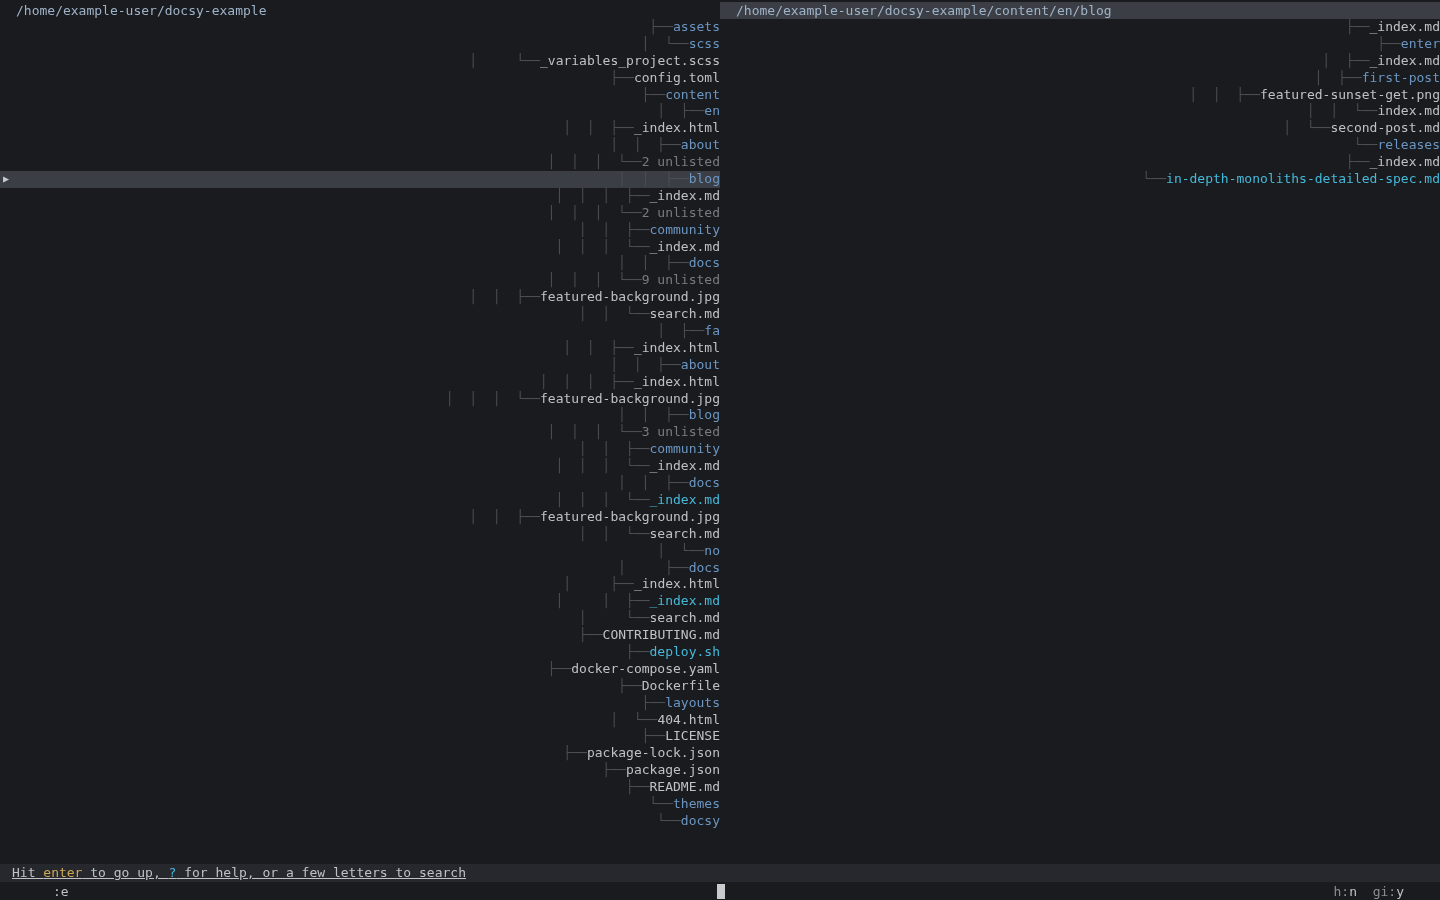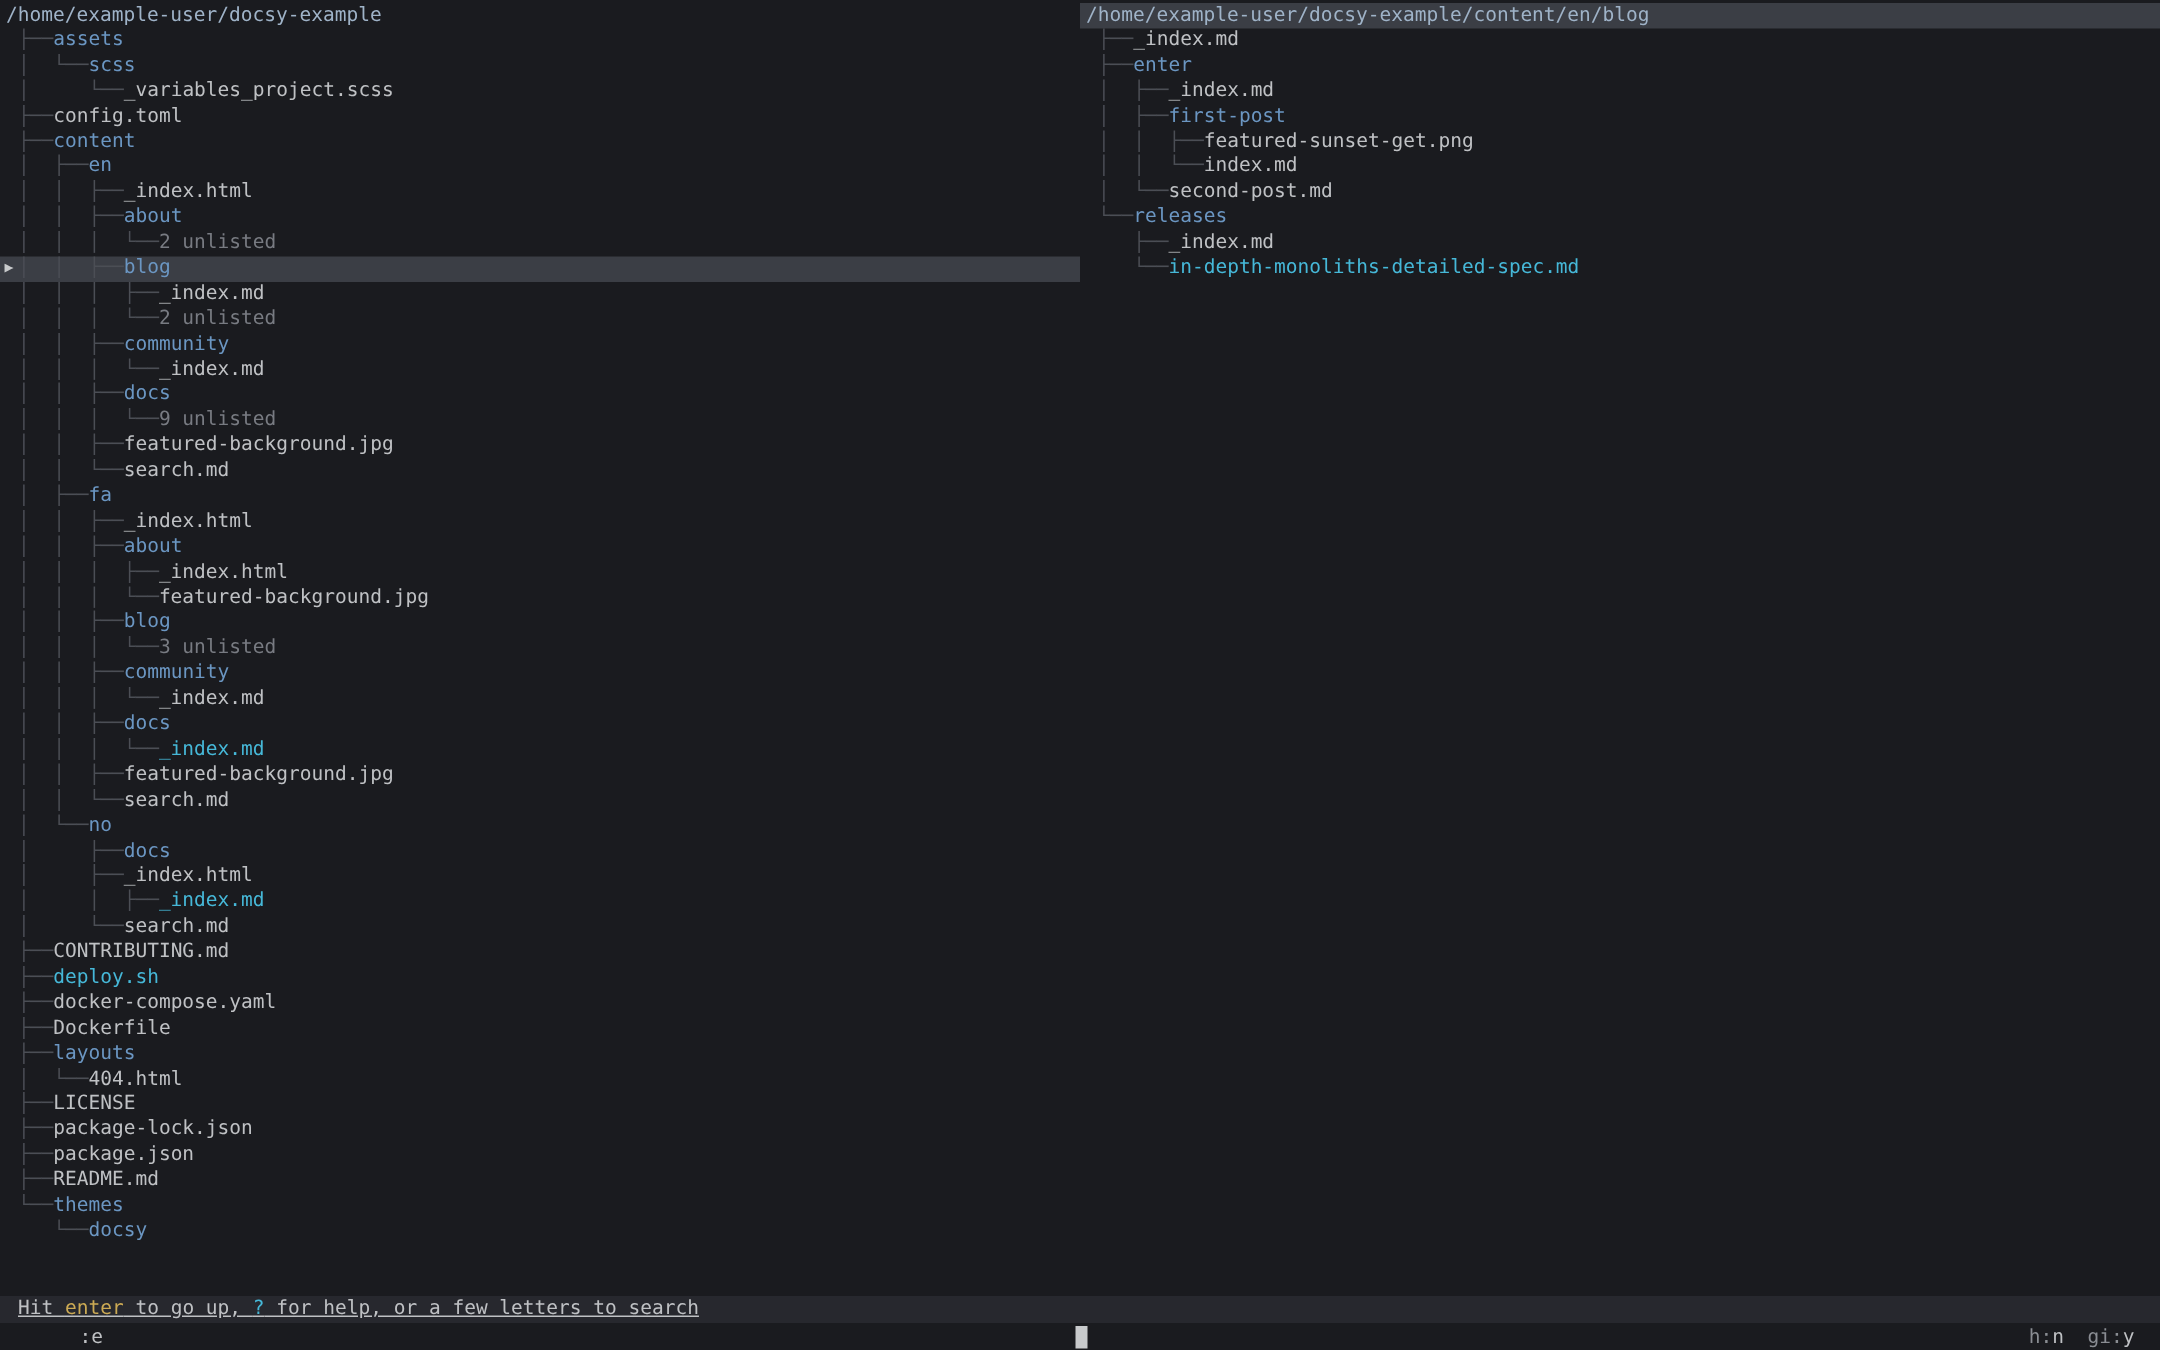"/home/example-user/docsy-example" .panel-header { padding: 0 4px -> 0 16px }
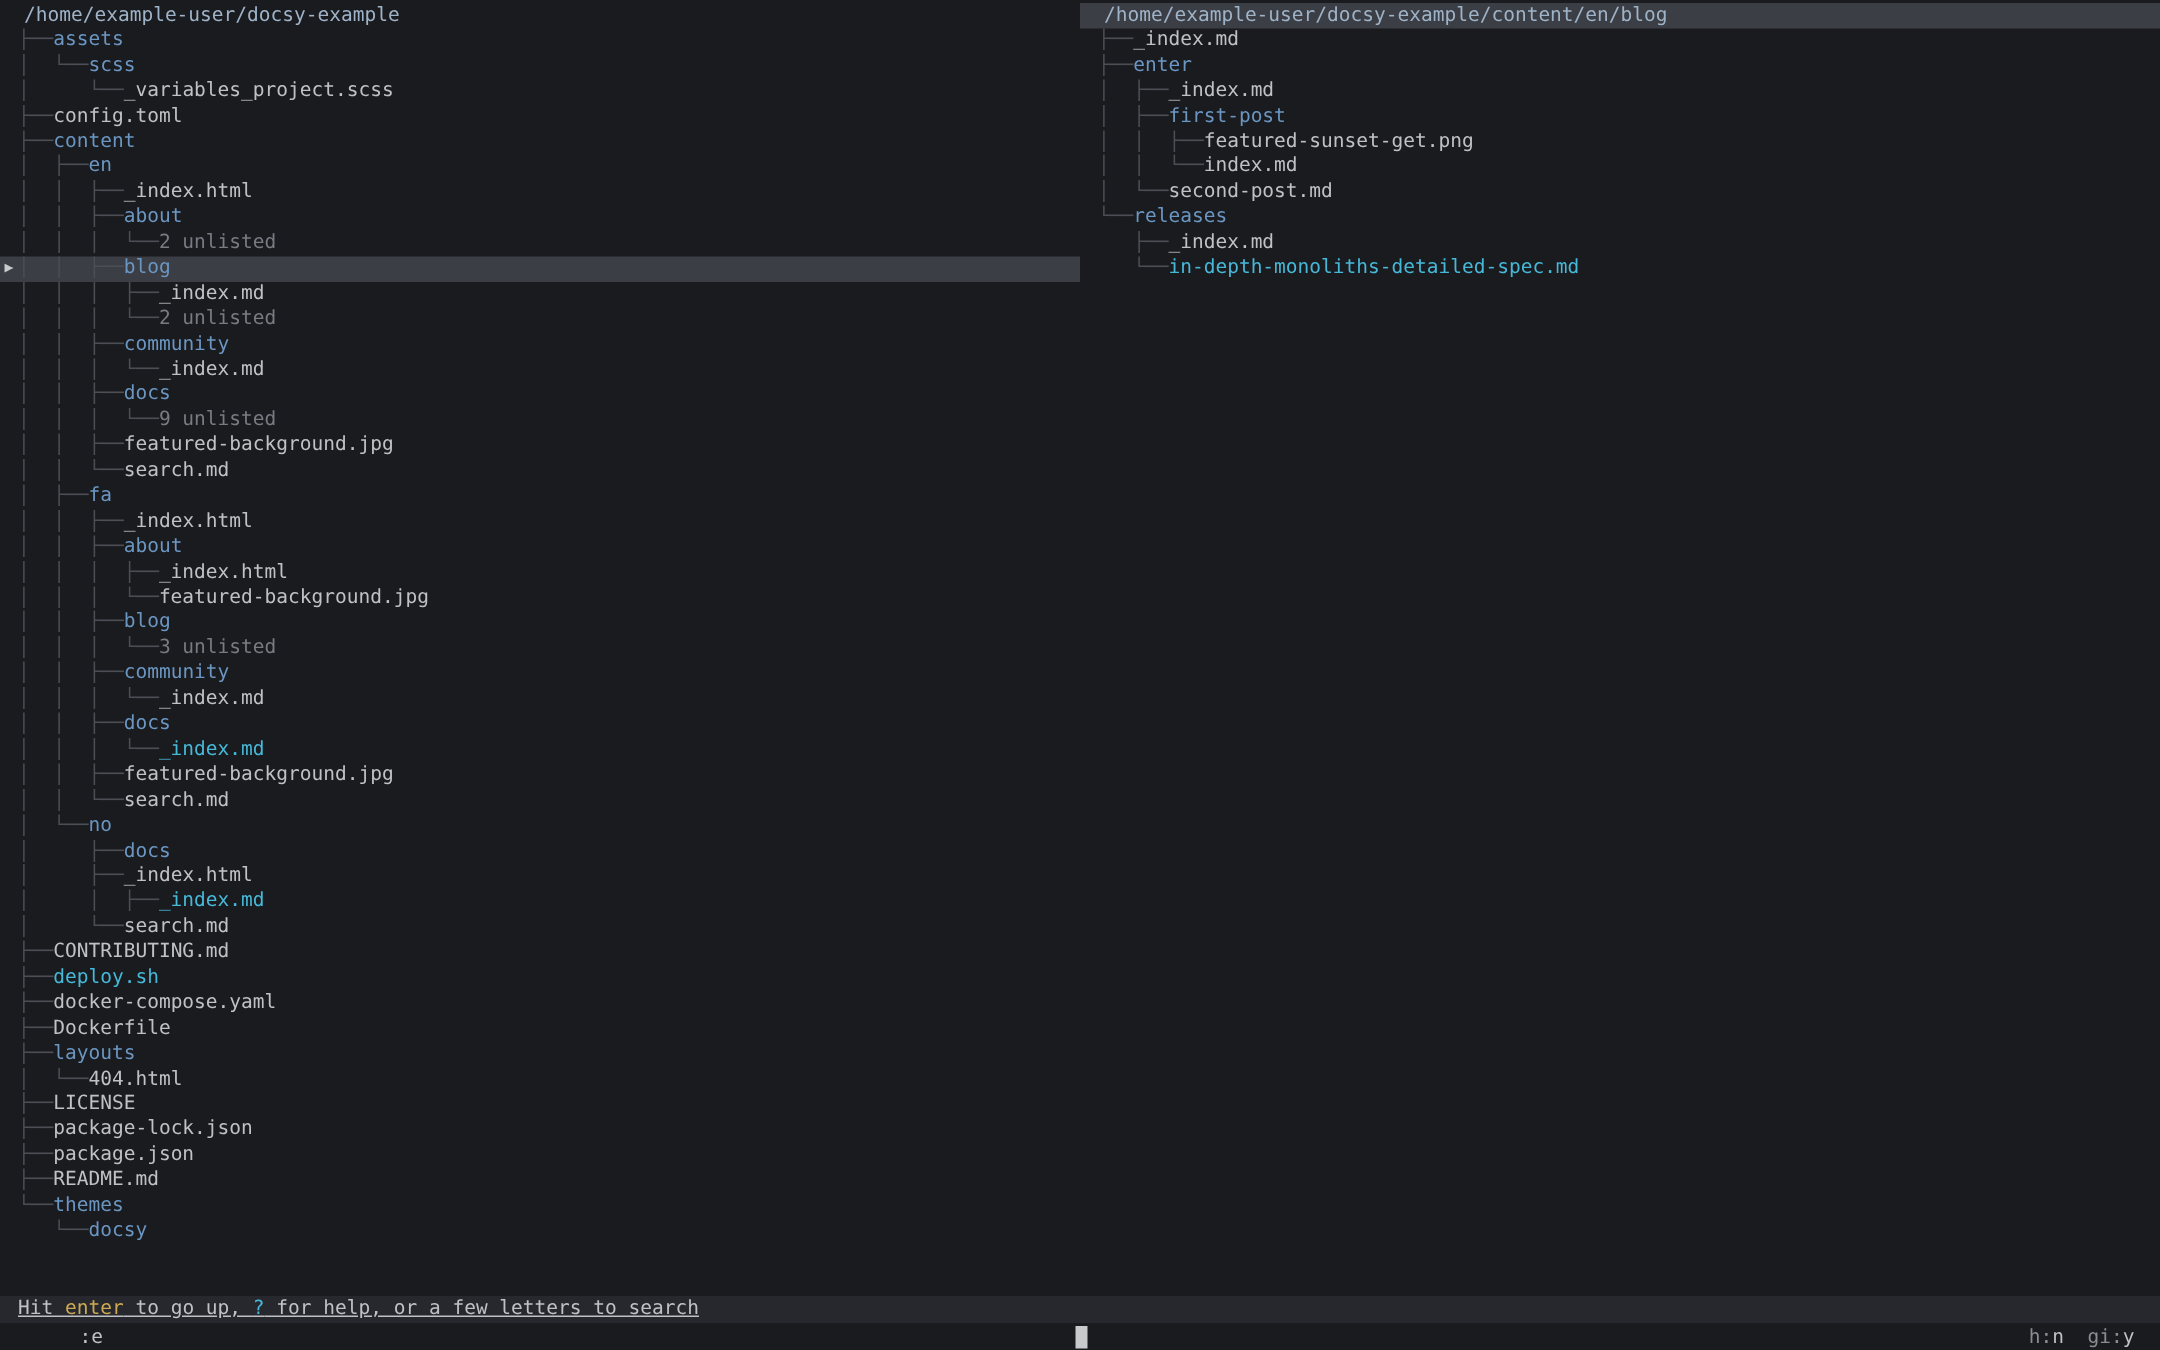"├──assets" .row { text-align: none -> right }
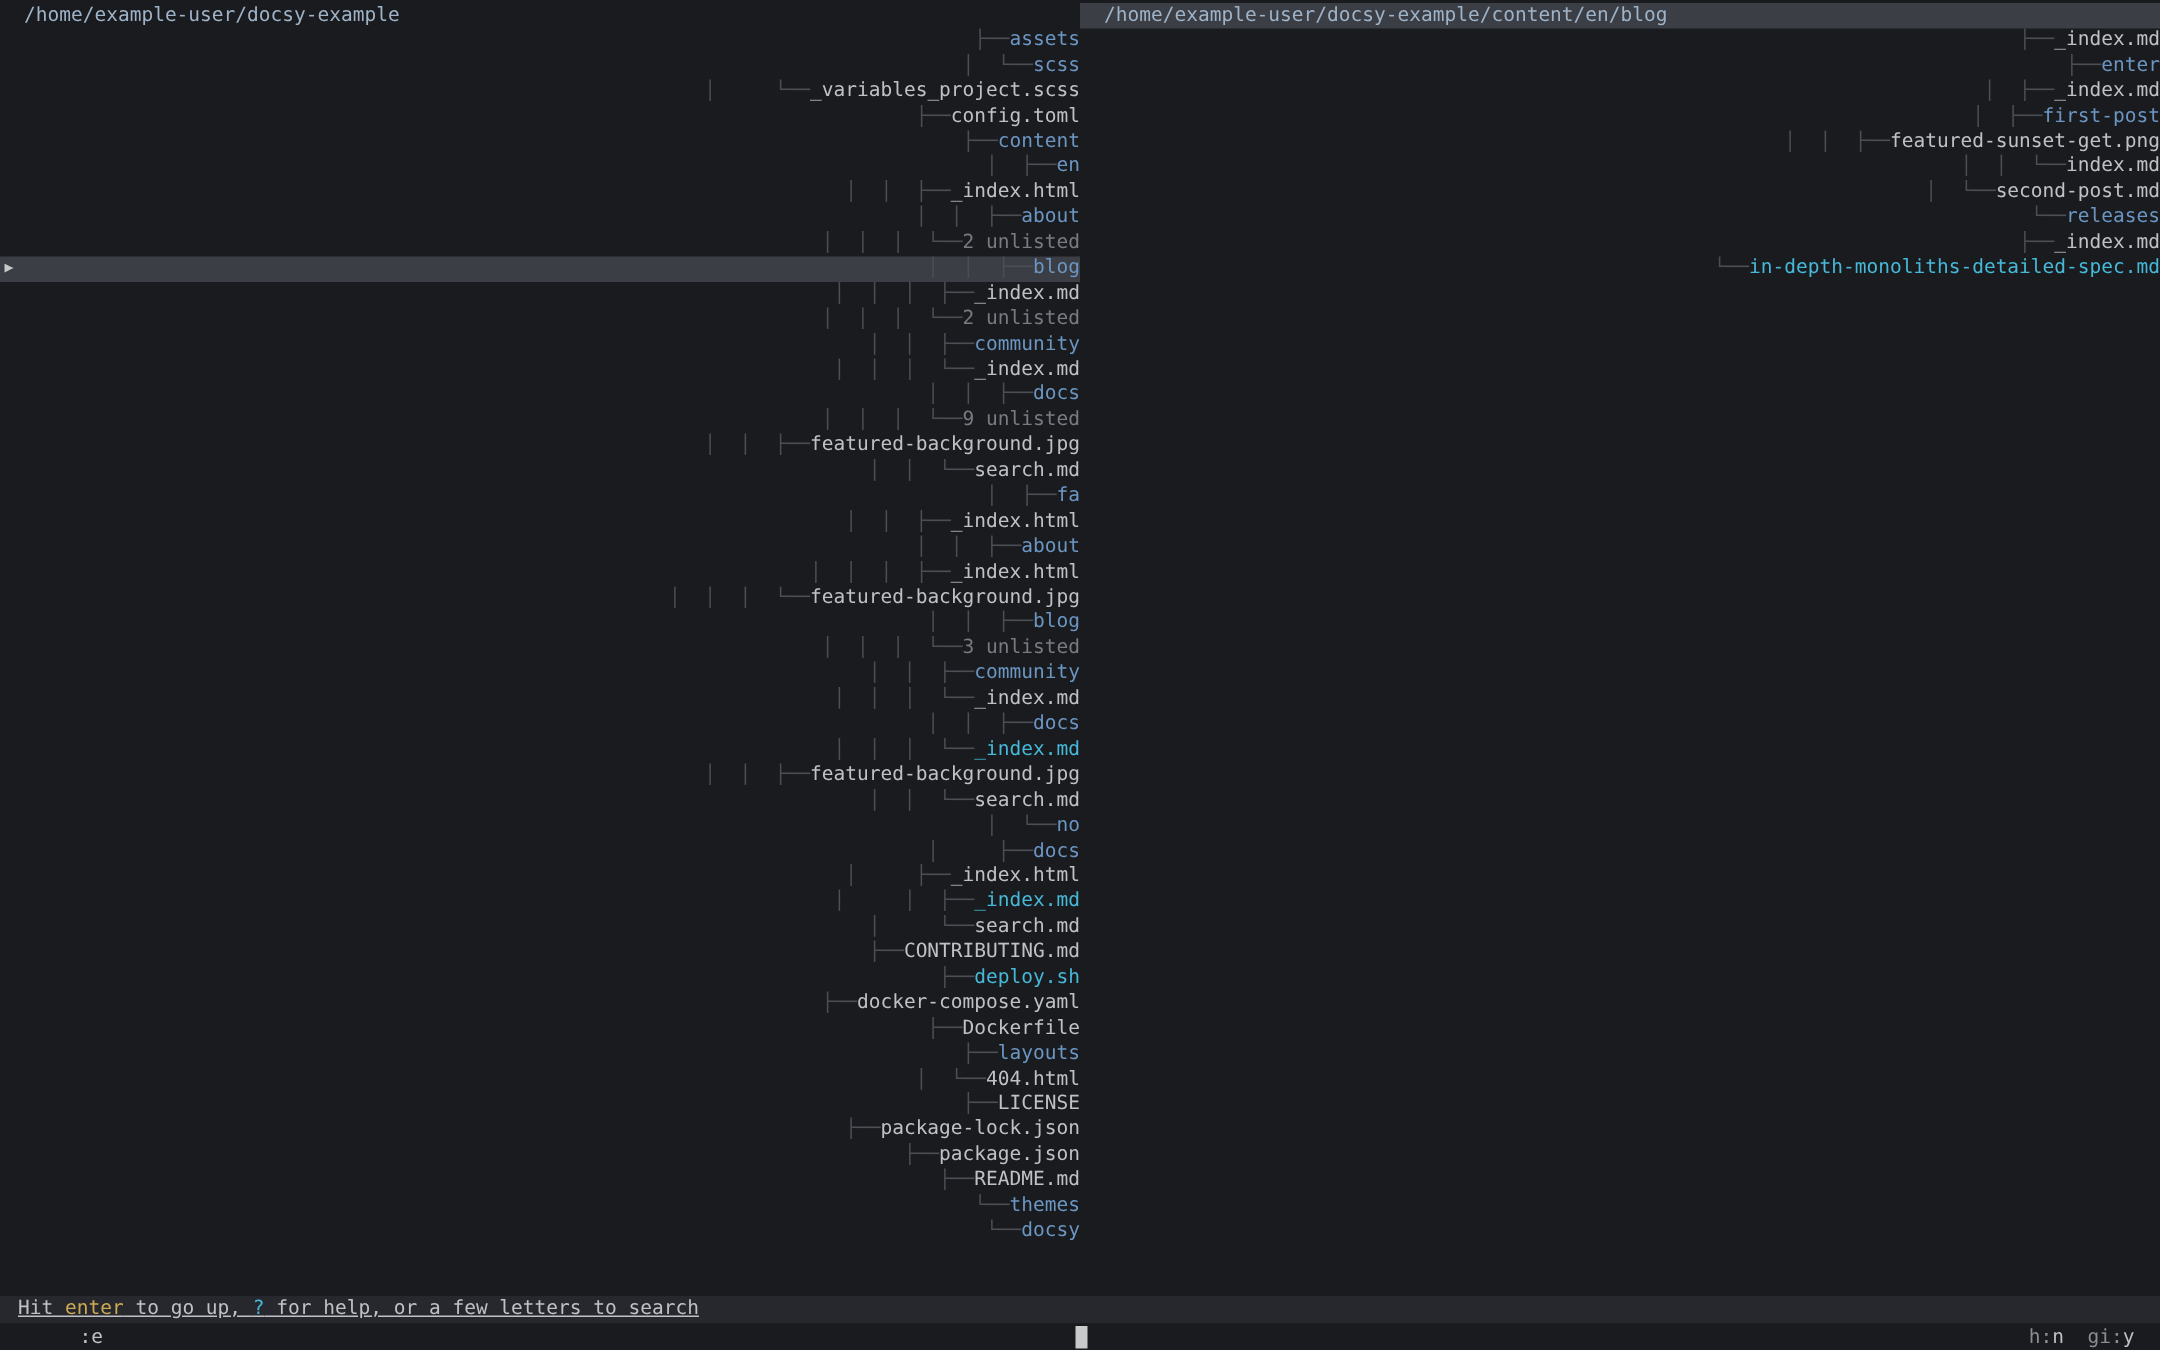"h:n gi:y" .input-right { padding-right: 17px -> 36px }
